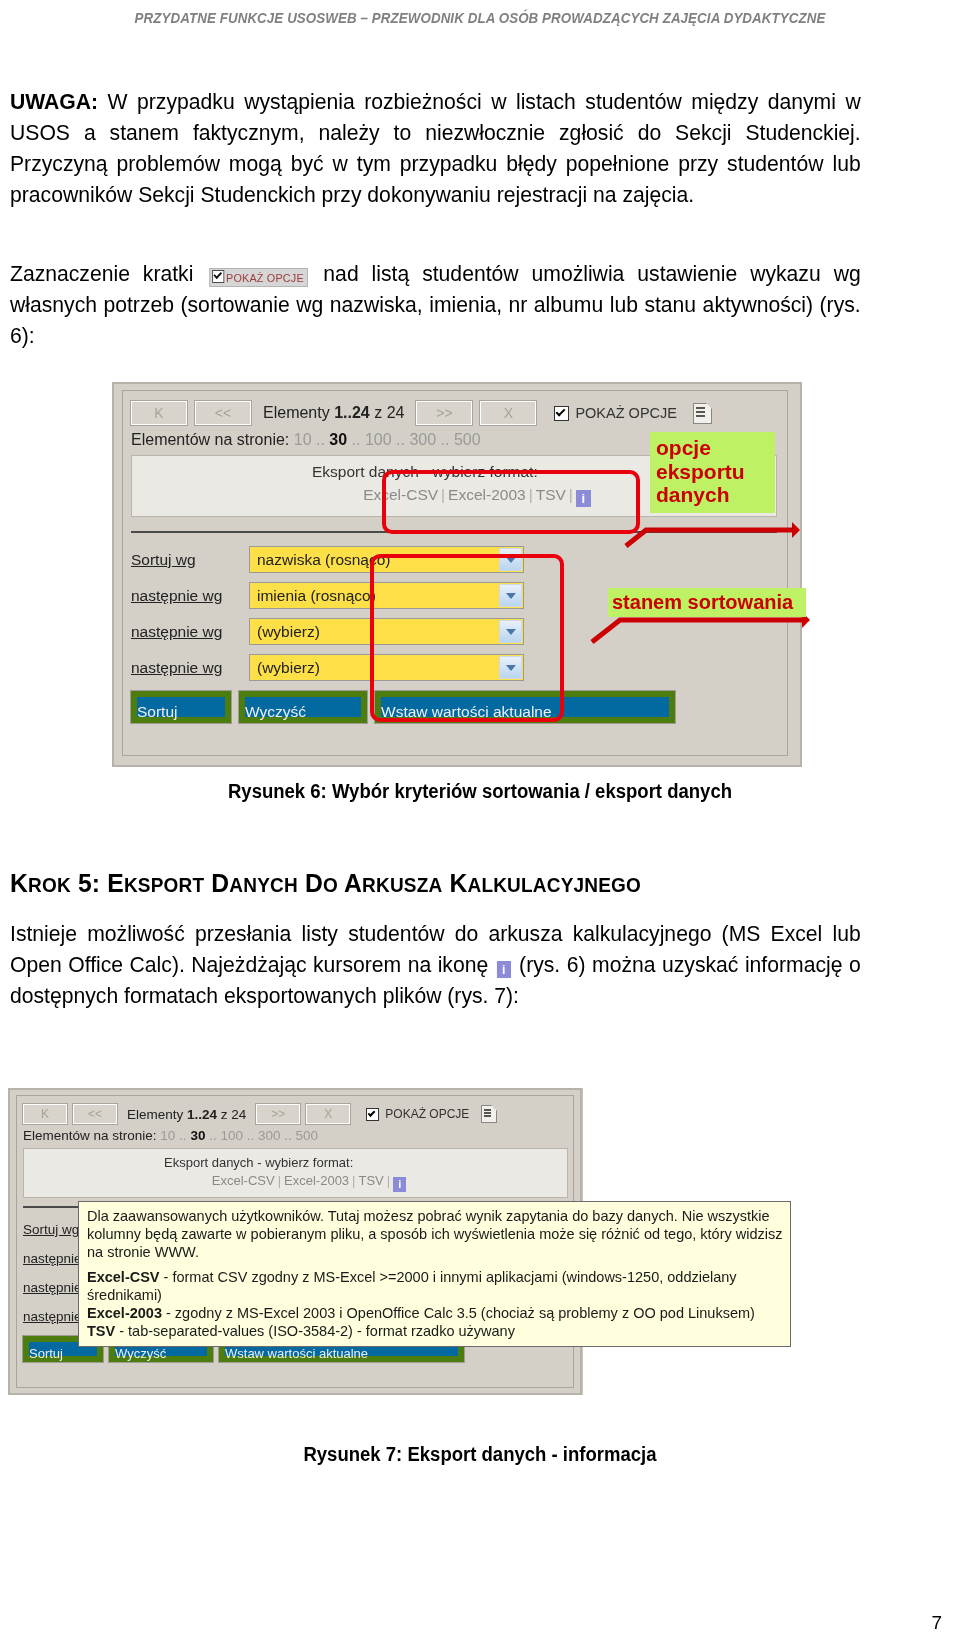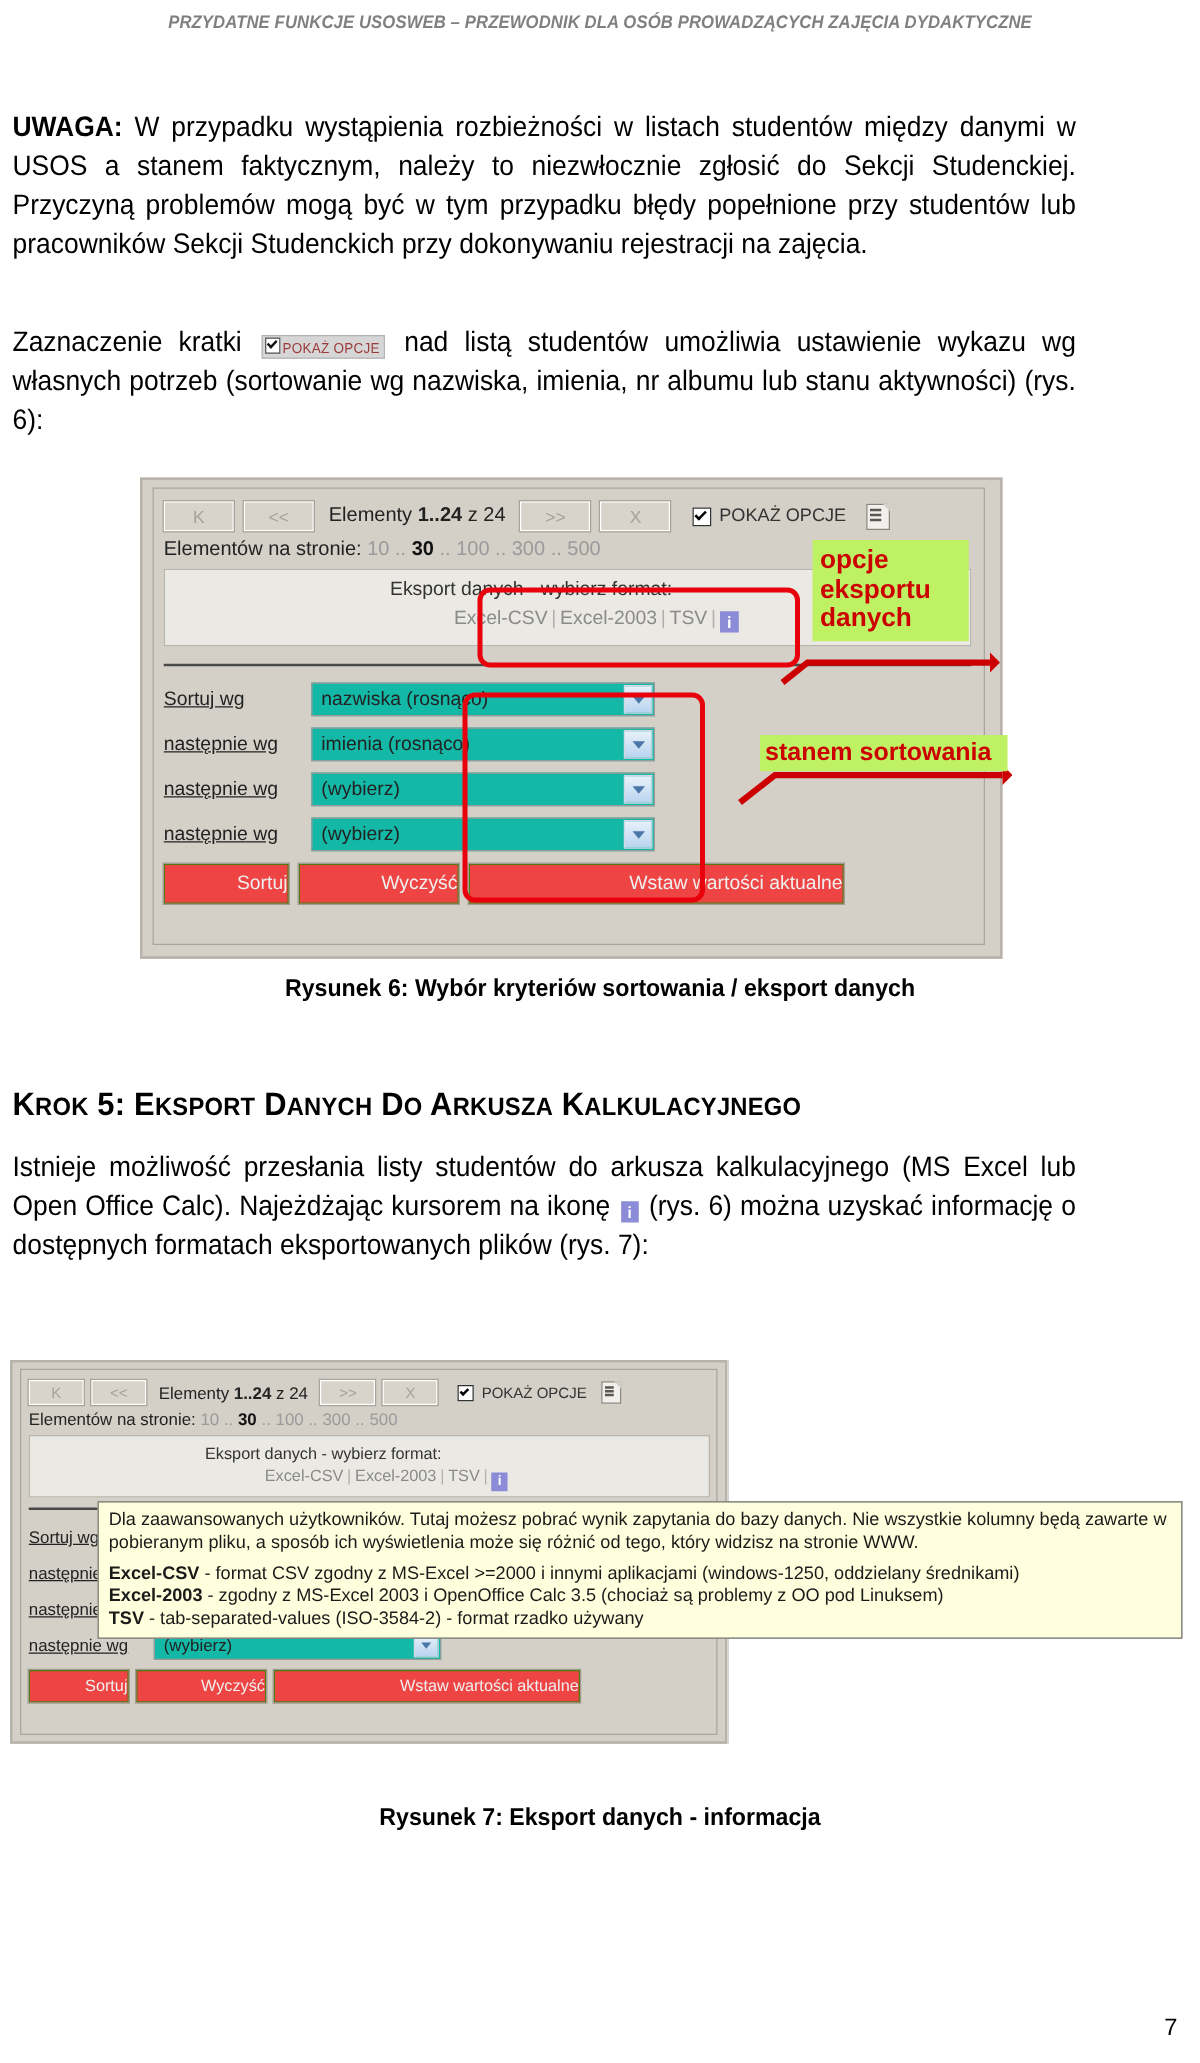"nazwiska (rosnąco)" .sel { background: #14b8a6 -> #fde047 }
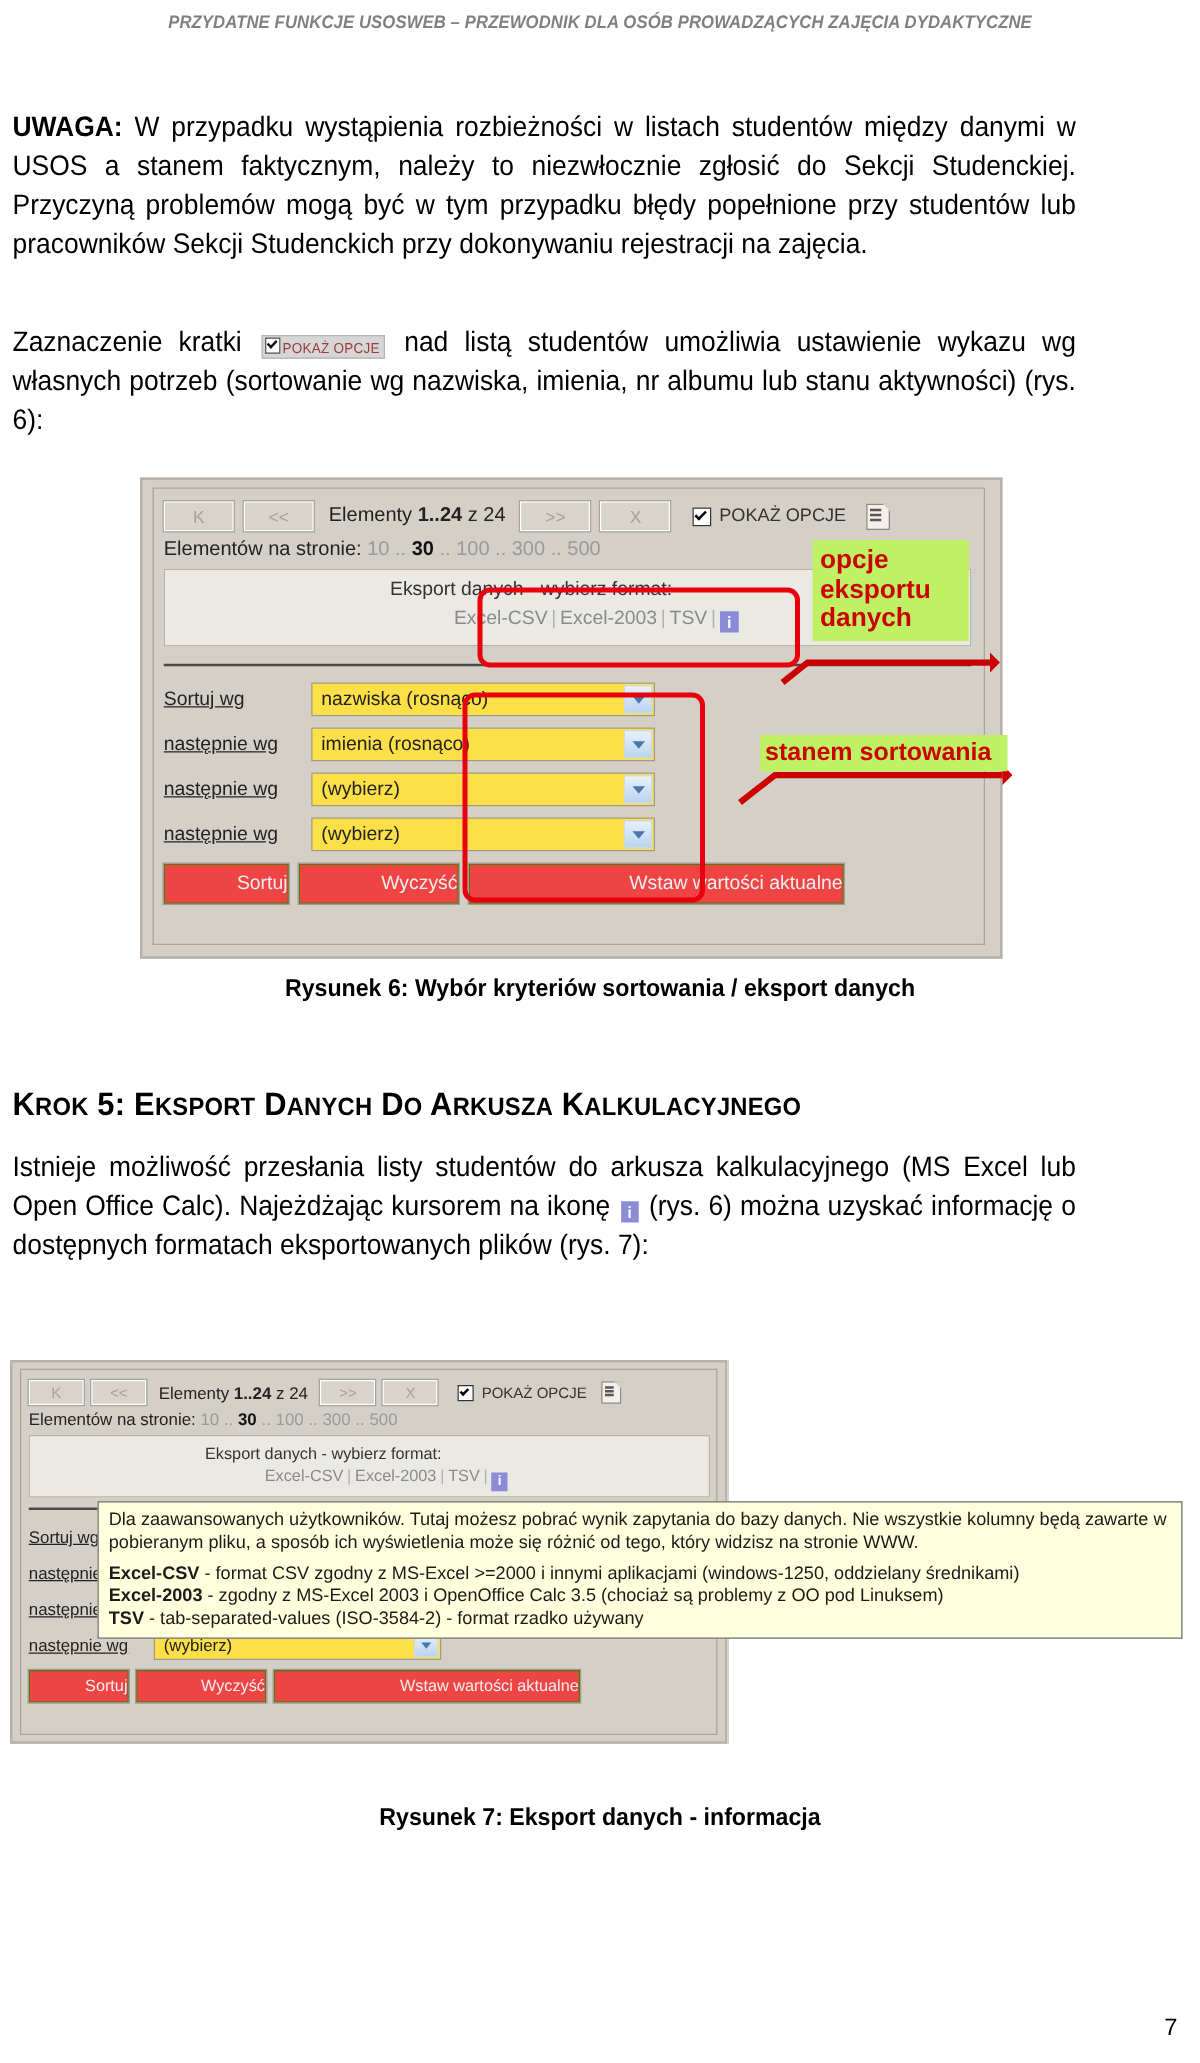"Sortuj" .btn { background: #ef4444 -> #0369a1; border: 1px solid #4d7c0f -> 6px solid #4d7c0f; text-align: right -> left }
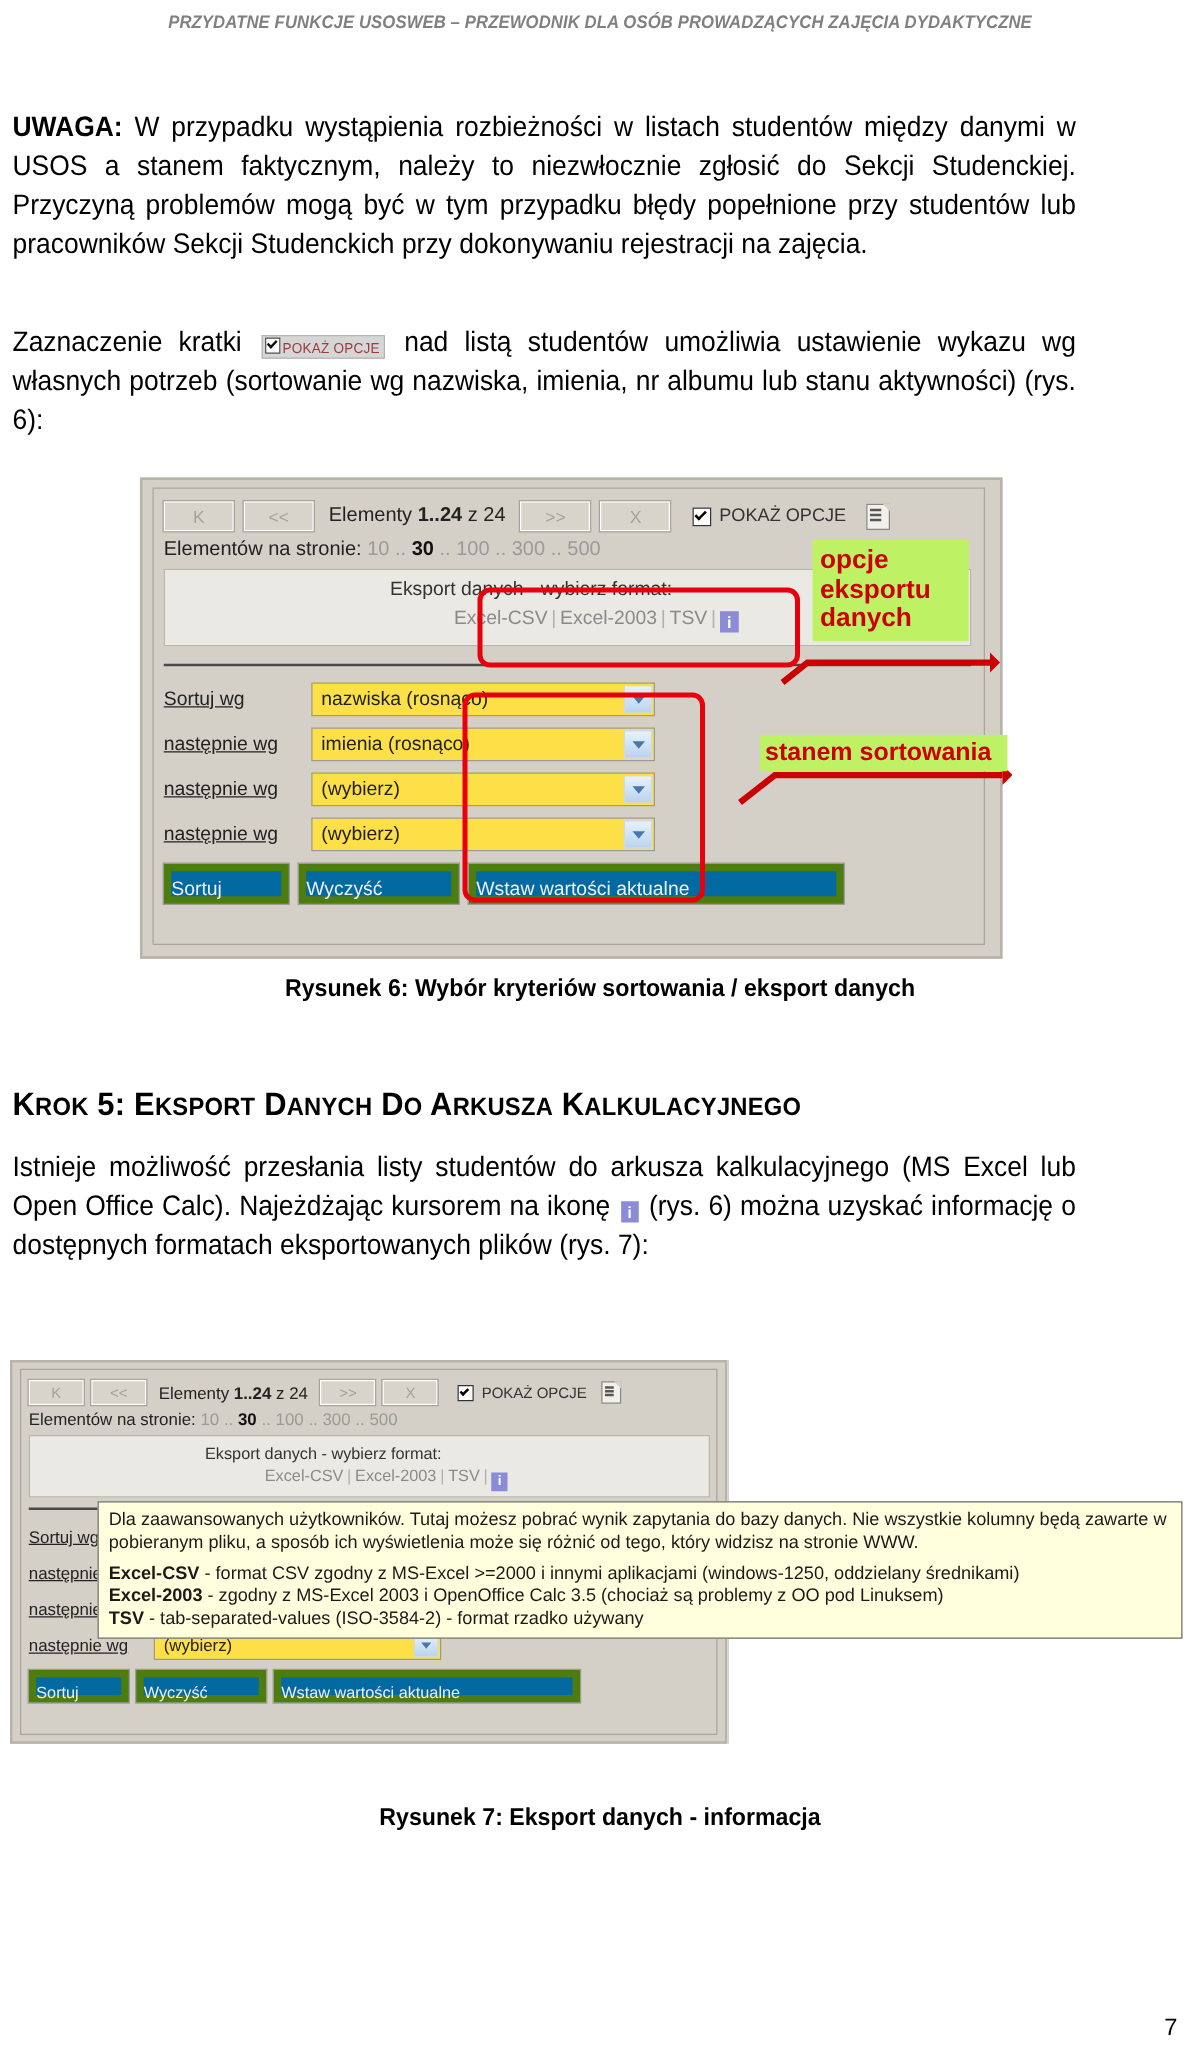"Dla zaawansowanych użytkowników. Tutaj" .tooltip { width: 868px -> 713px }
